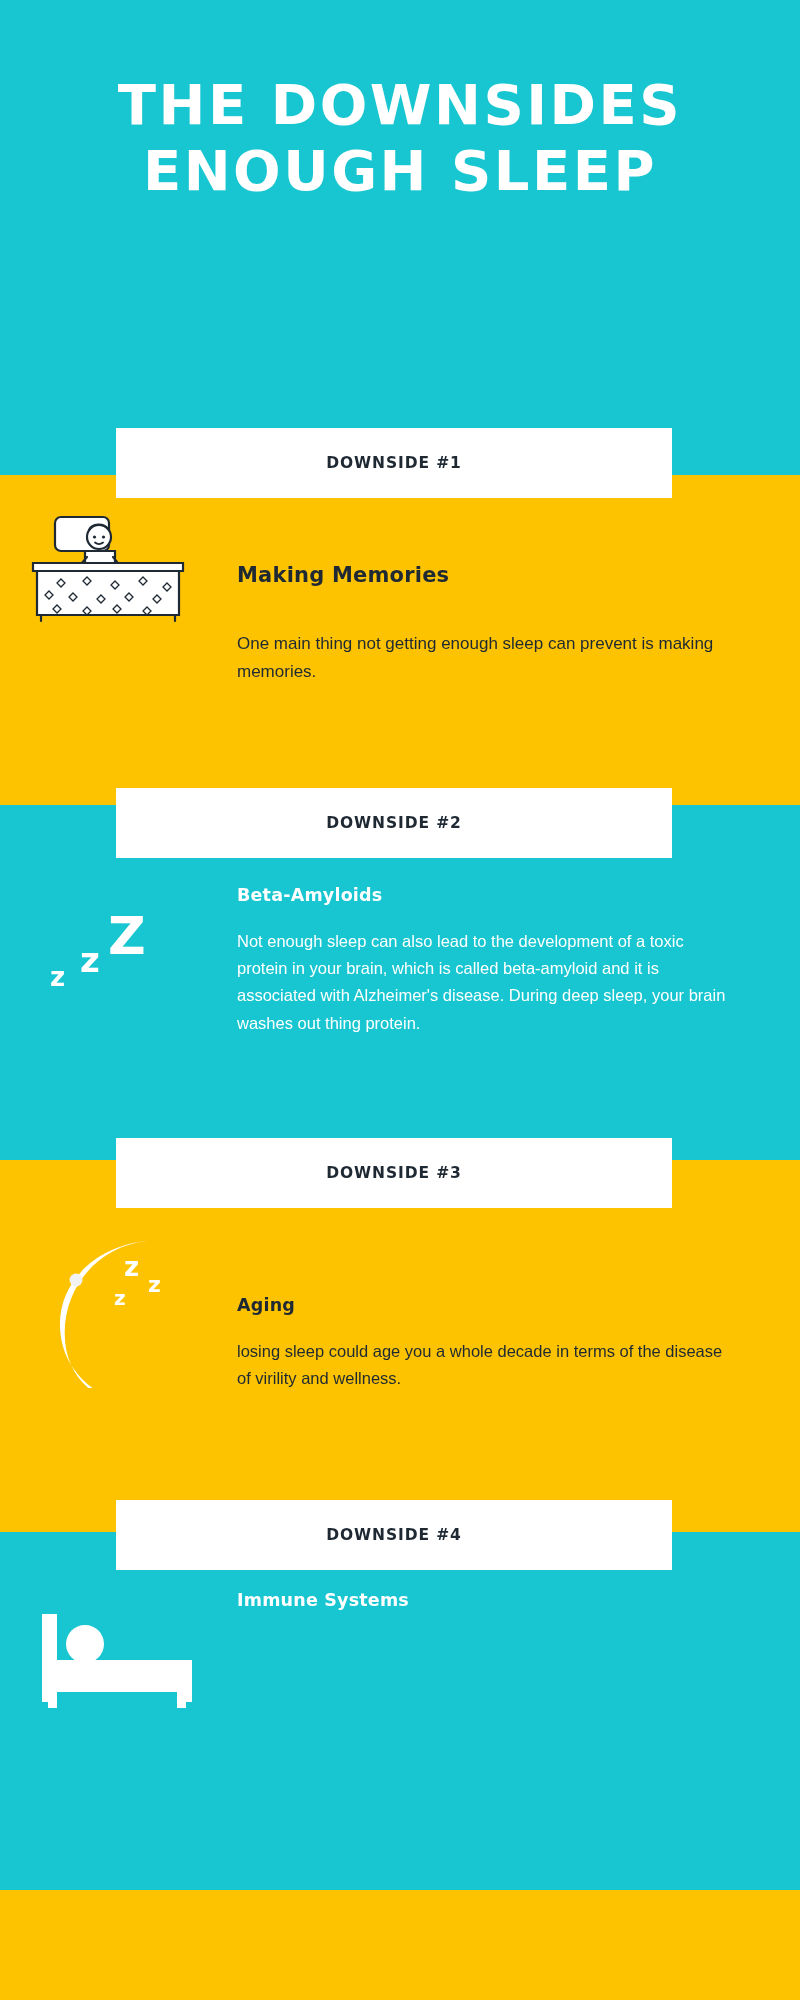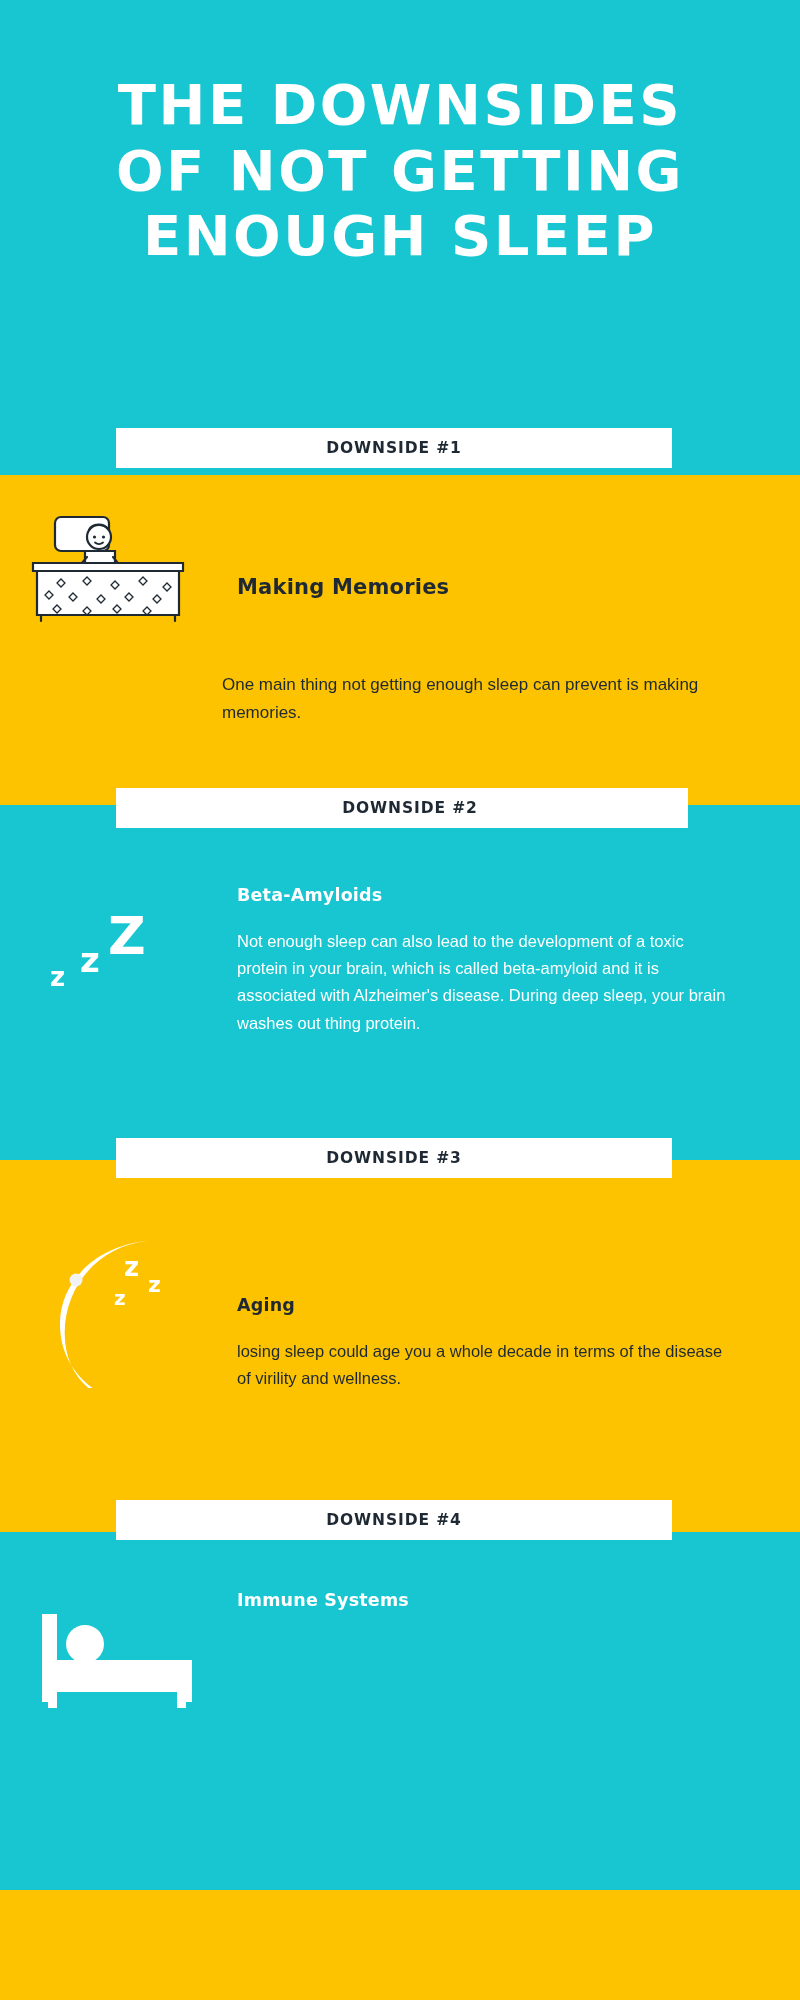"OF NOT GETTING" span.l { html: <span>of Not Getting</span> -> none }
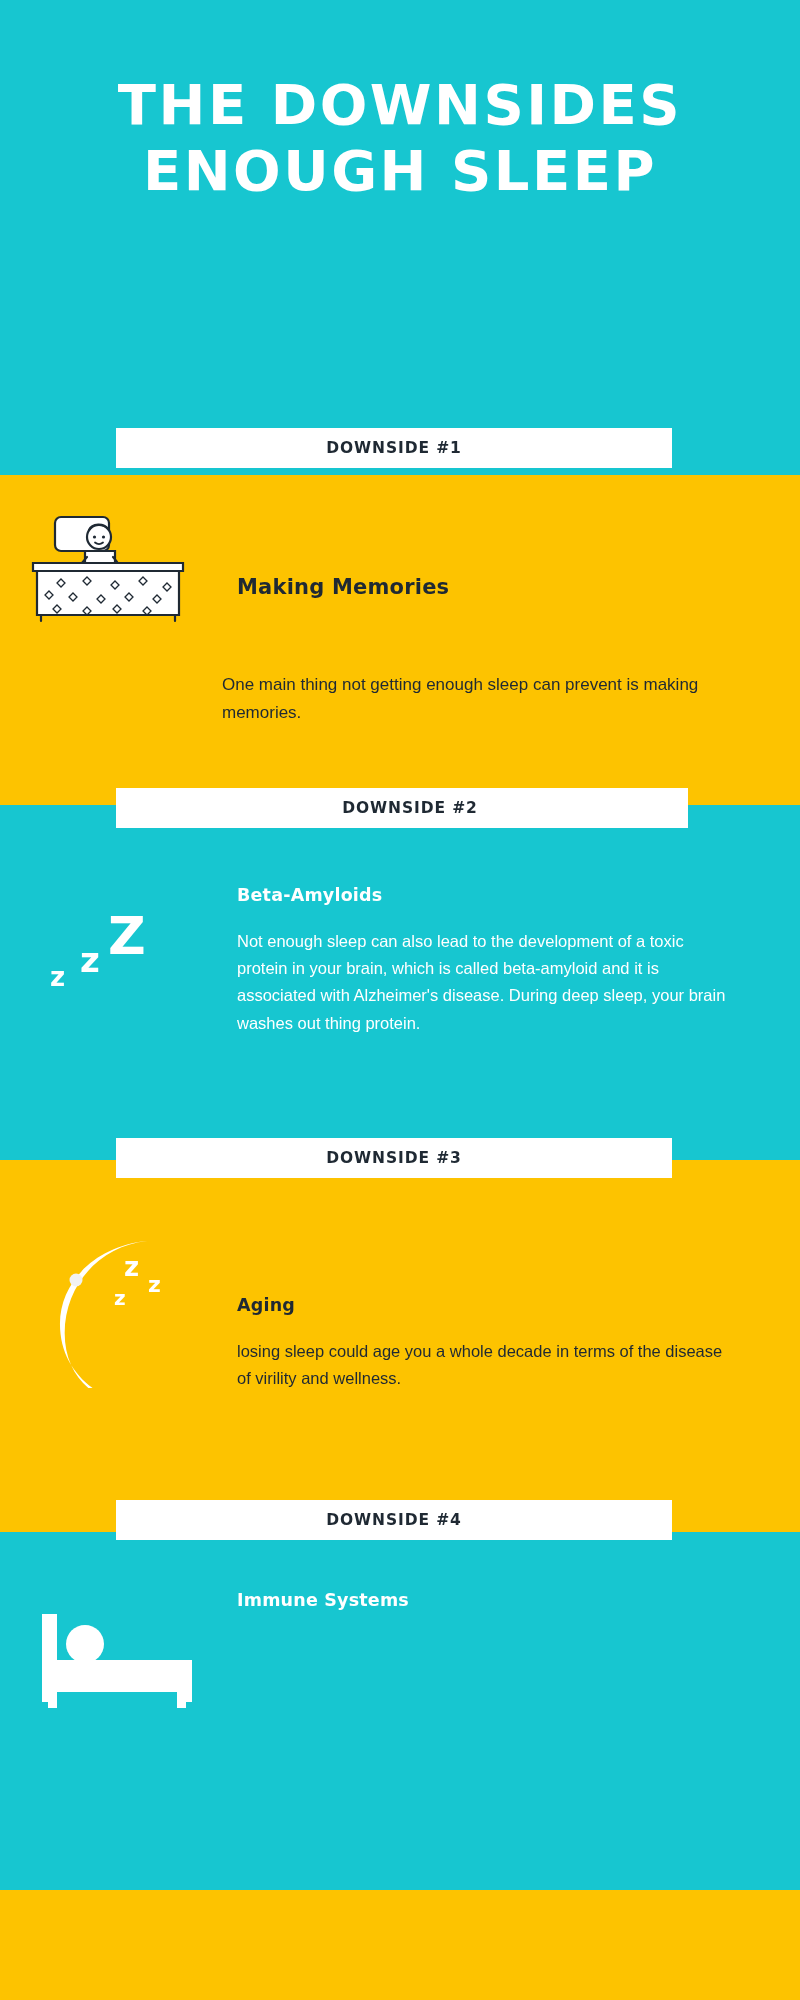"DOWNSIDE #1" .ribbon { height: 40px -> 70px }
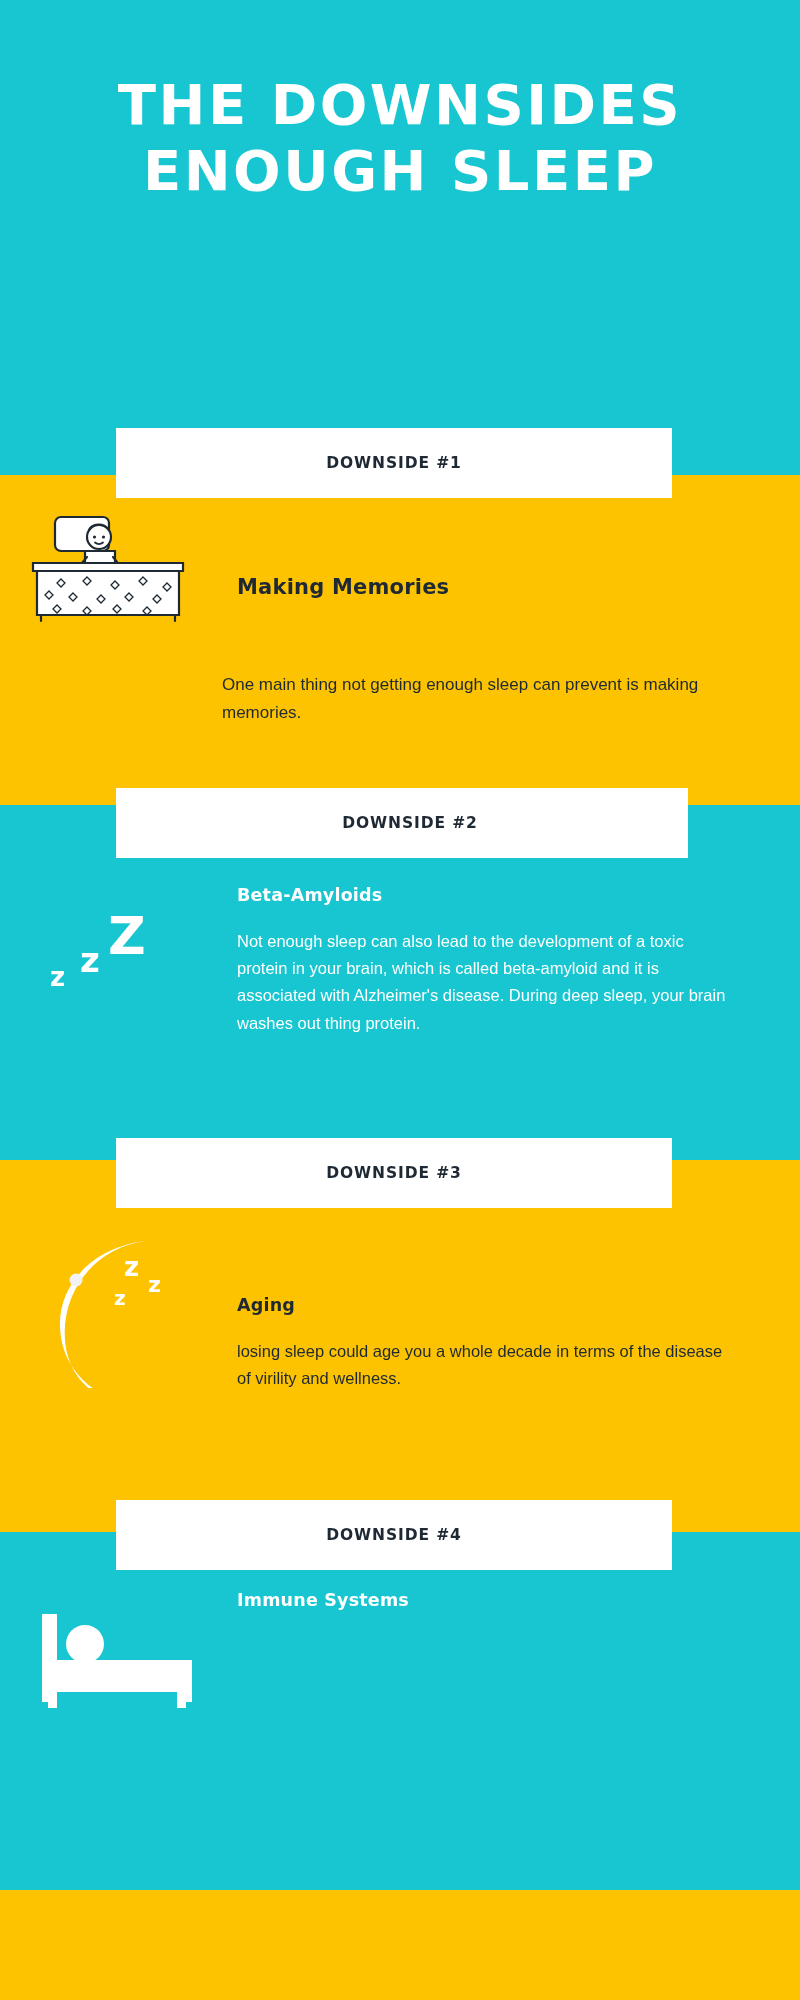"Making Memories" #head-1 { top: 575px -> 563px }
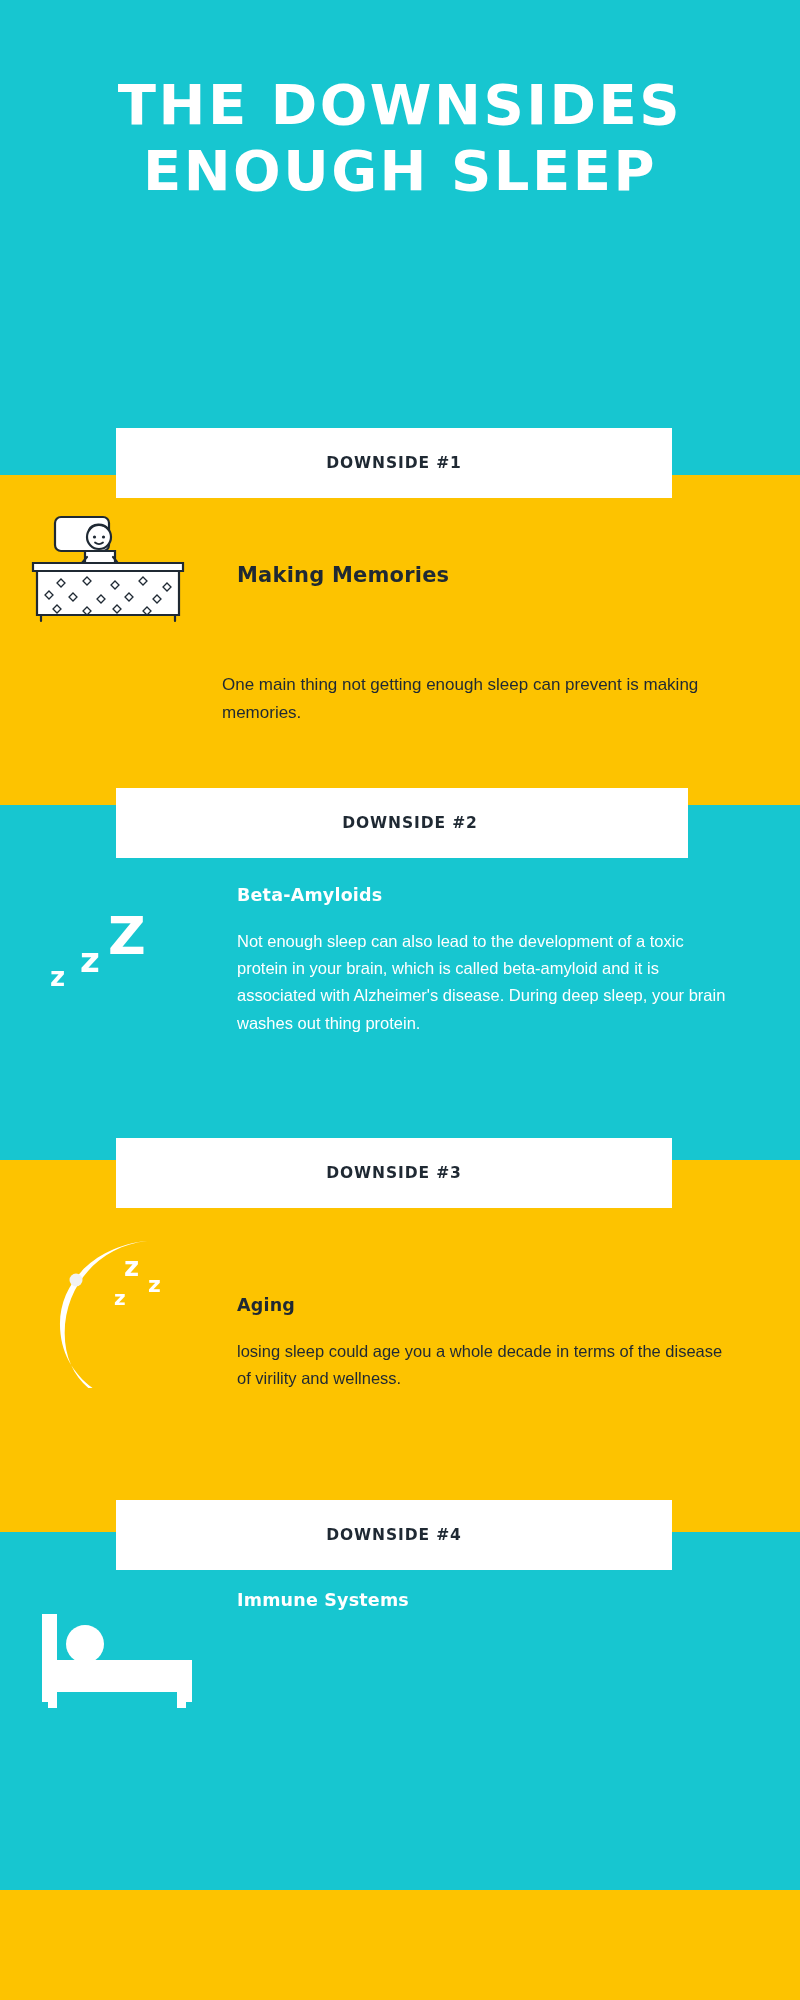"One main thing not getting" #body-1 { left: 222px -> 237px; margin-top: 41px -> none }
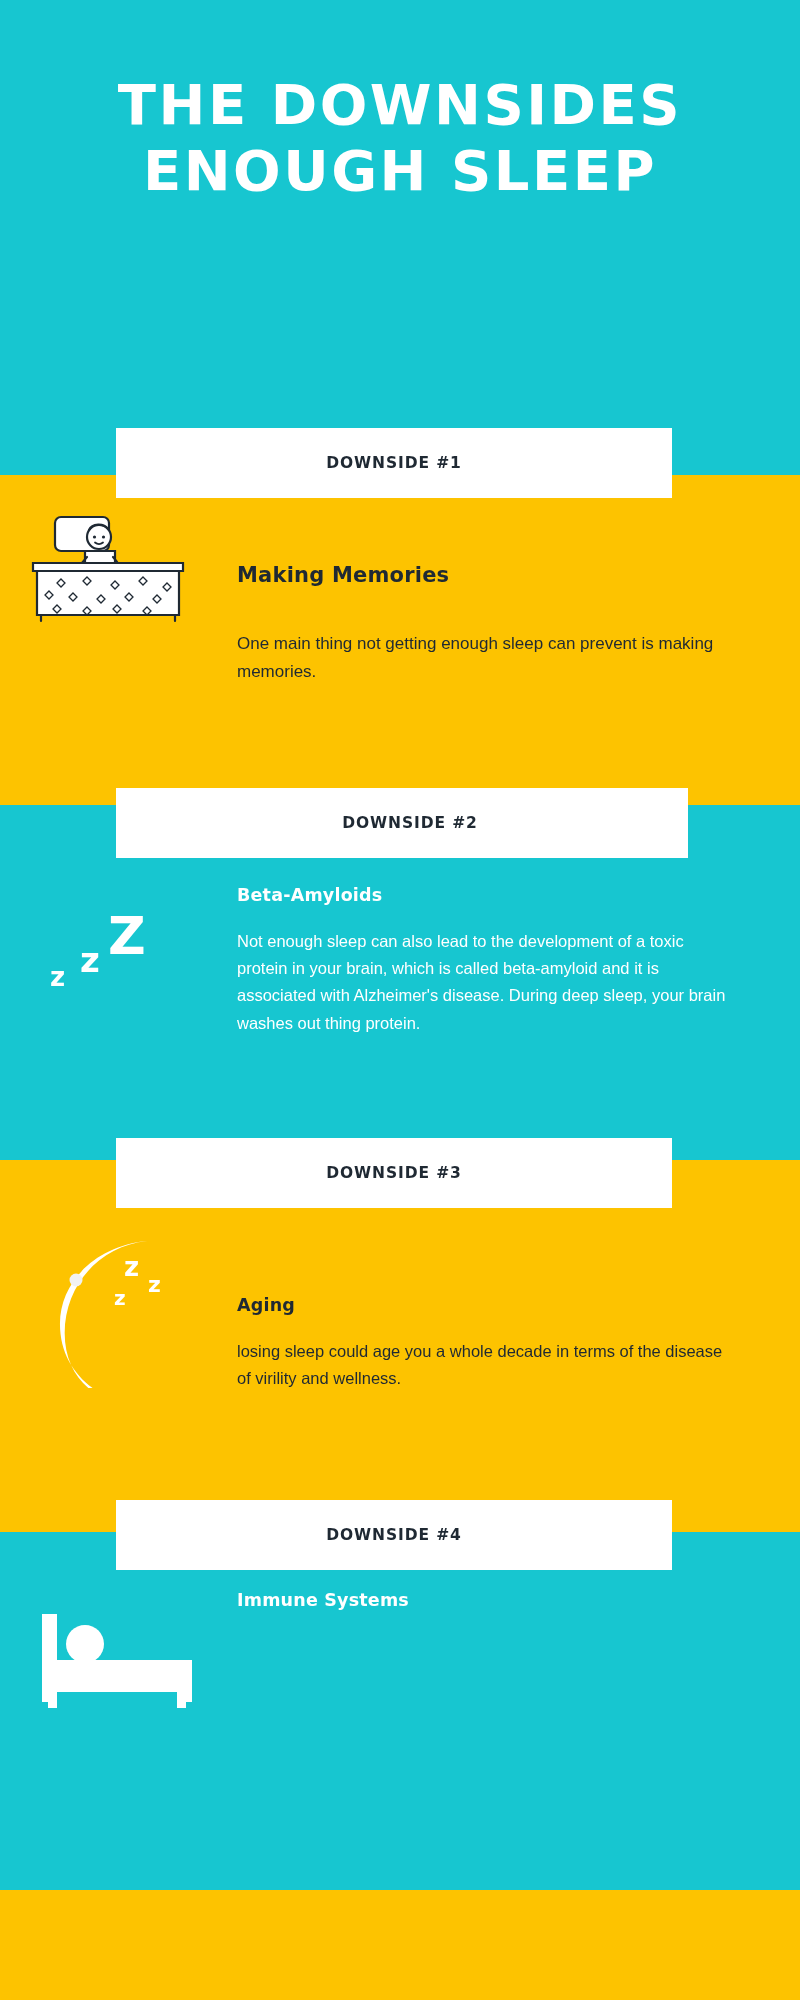"DOWNSIDE #2" #ribbon-2 { padding-left: 16px -> none }
